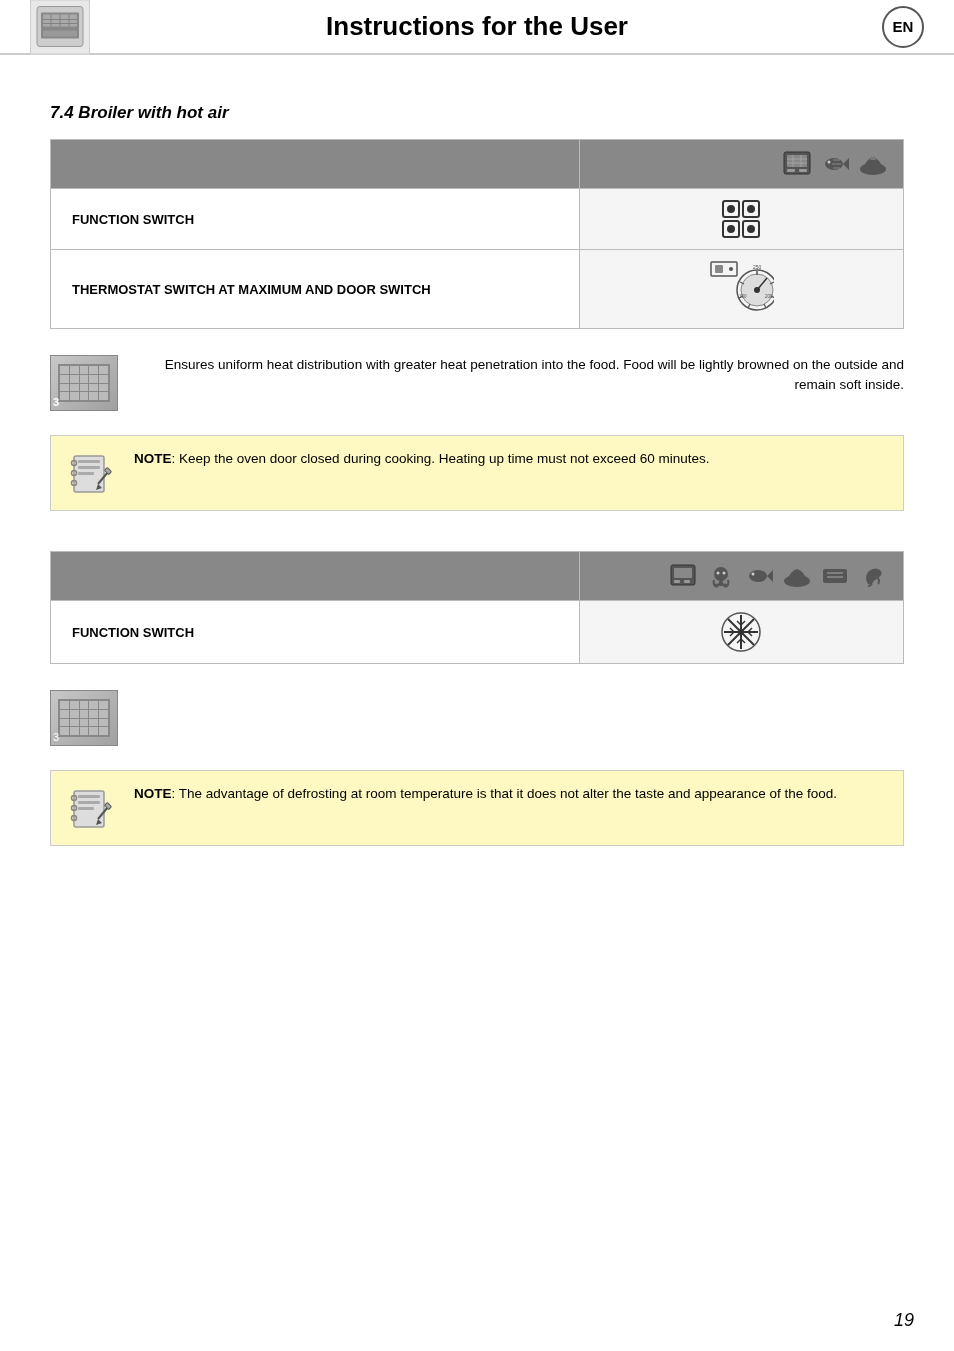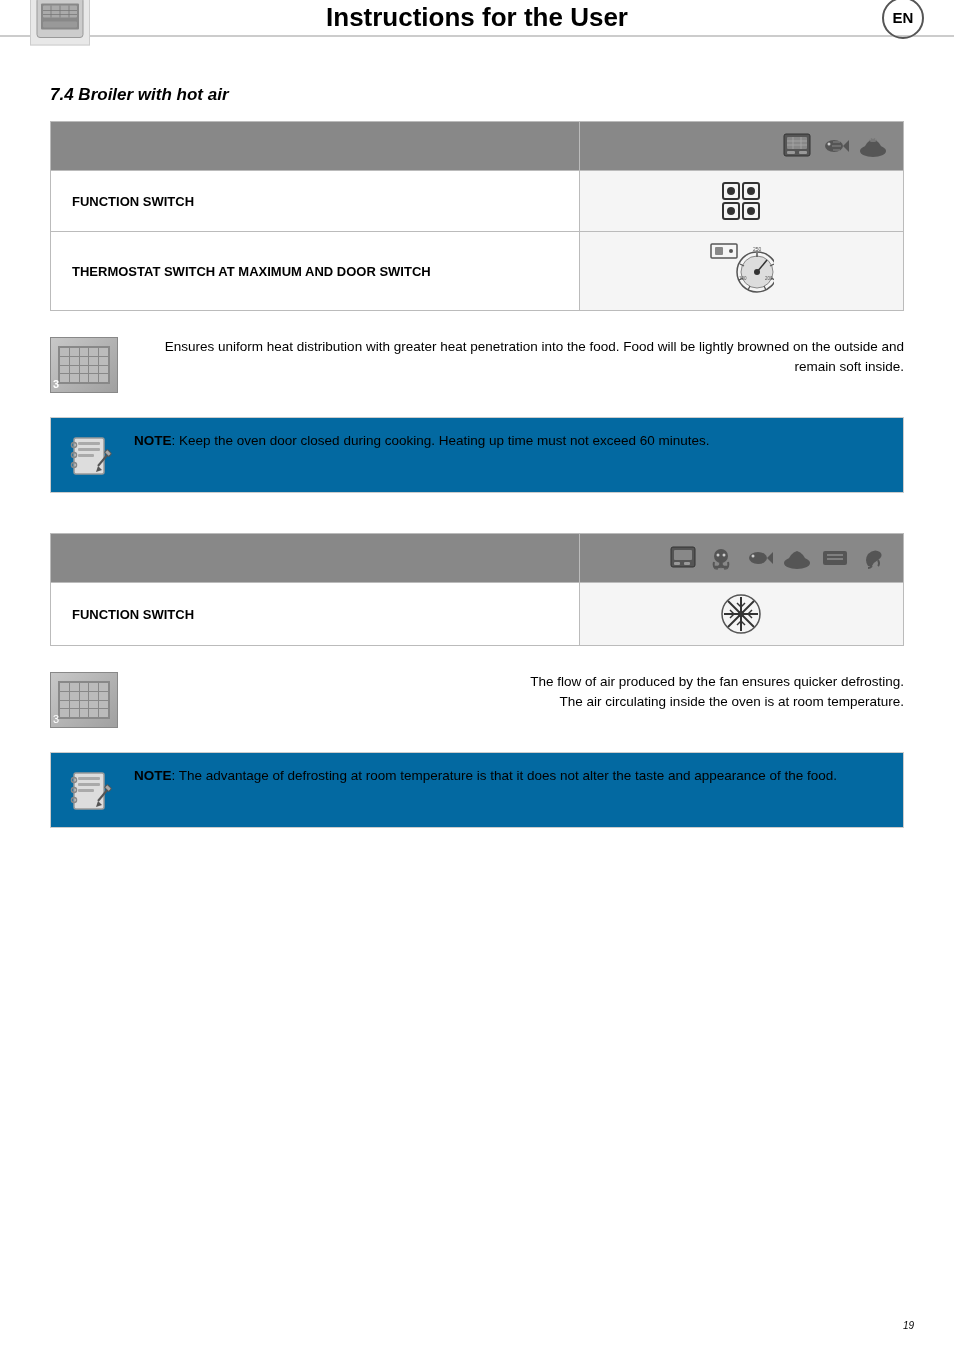"Instructions for the User" .header { padding: 2px 30px -> 11px 30px }
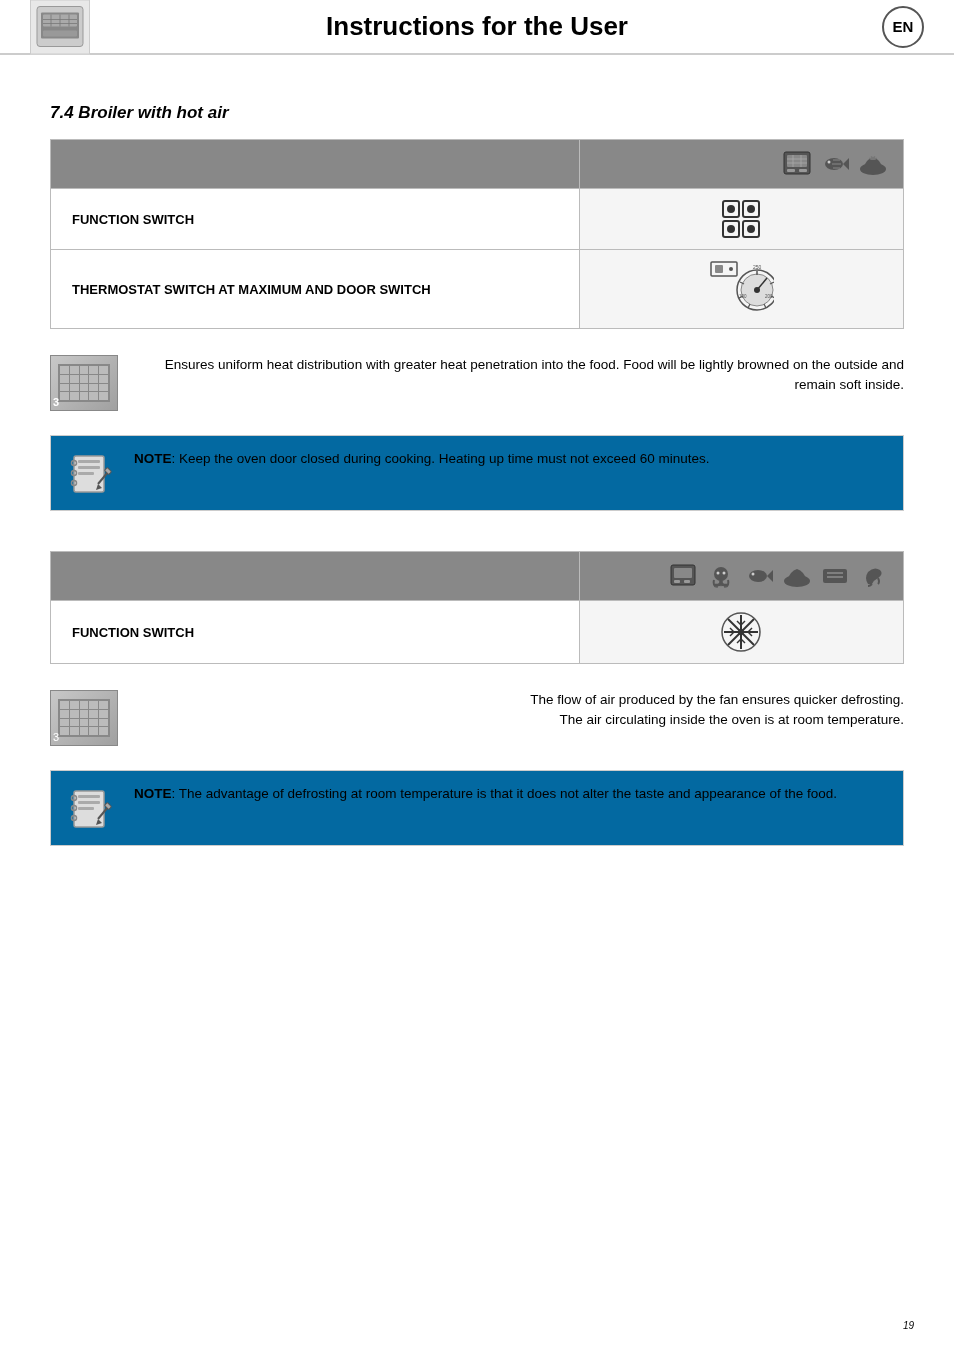"NOTE: Keep the oven door" .note-box { background: #0369a1 -> #fef9c3 }
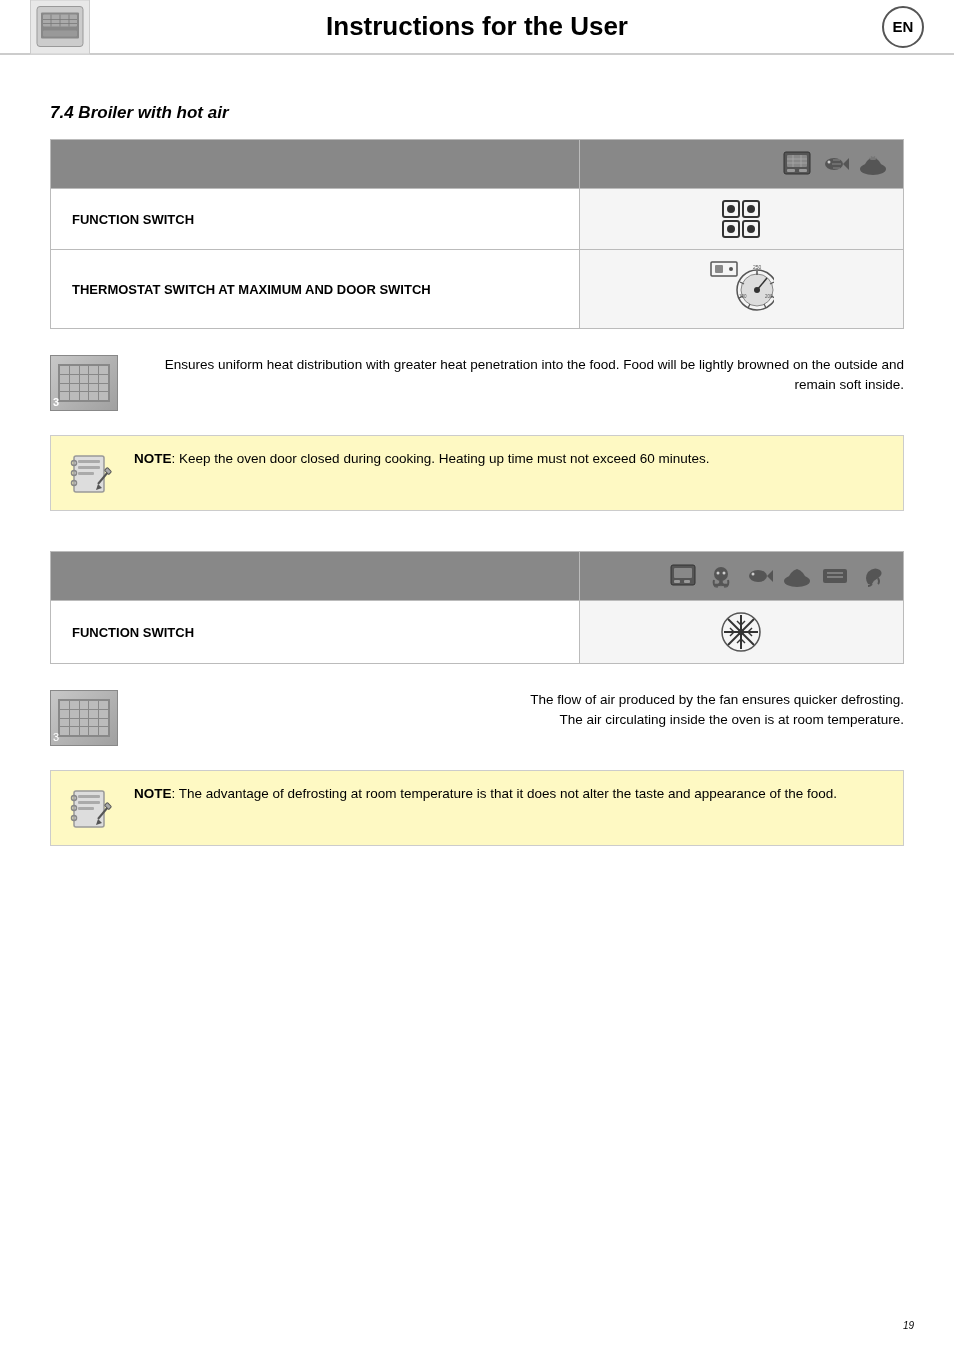"The flow of air produced" div.info-box-text { html: <div> <p>The flow of air produced by the fan ensures quicker defrosting.</p> <p>The air circulating inside the oven is at room temperature.</p> </div> -> none }
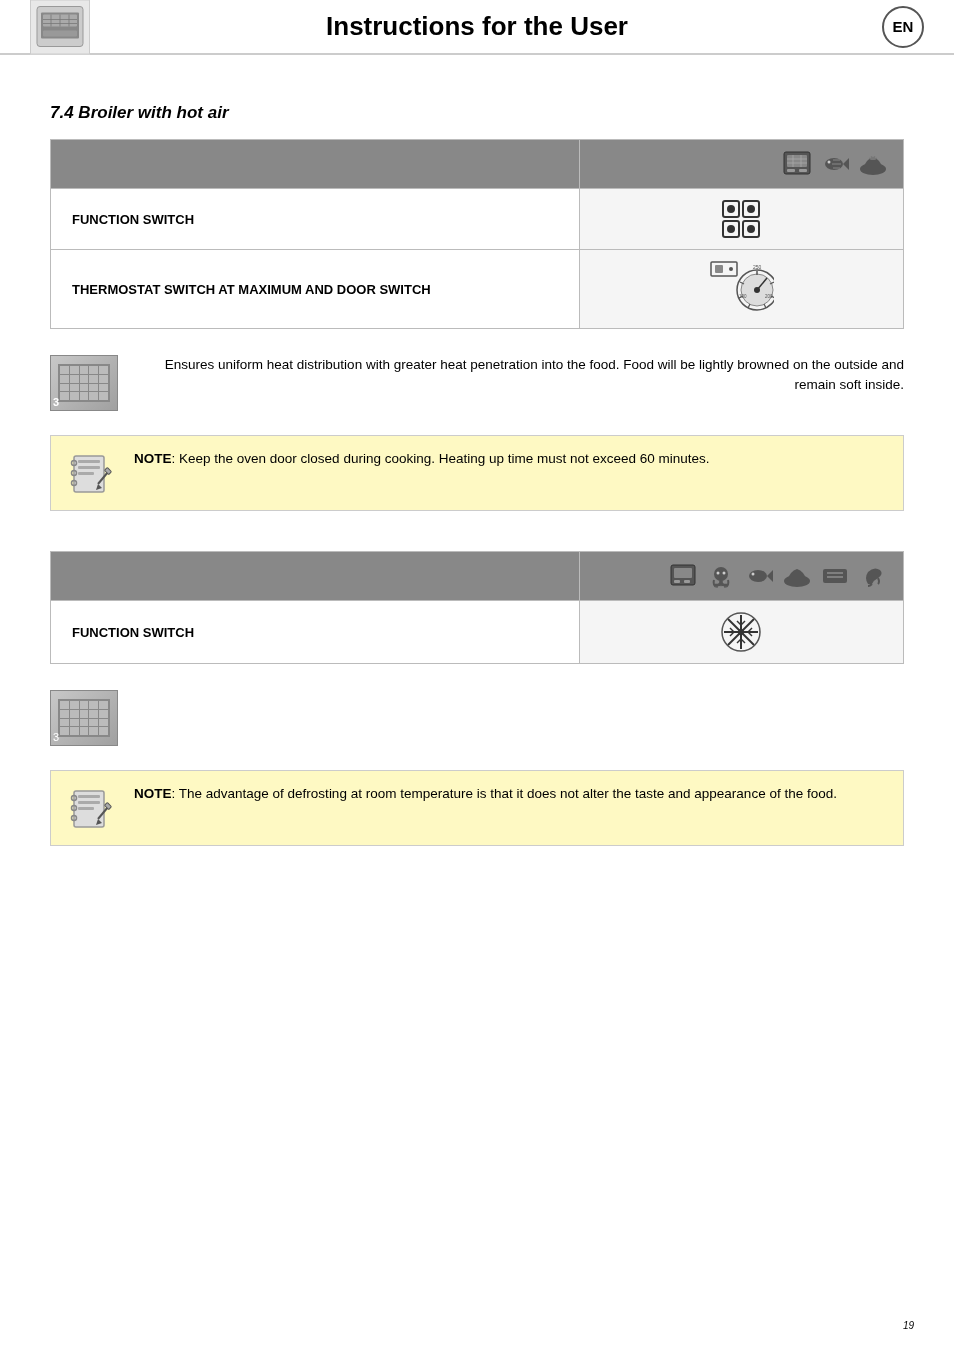"19" .page-number { font-size: 10px -> 18px }
